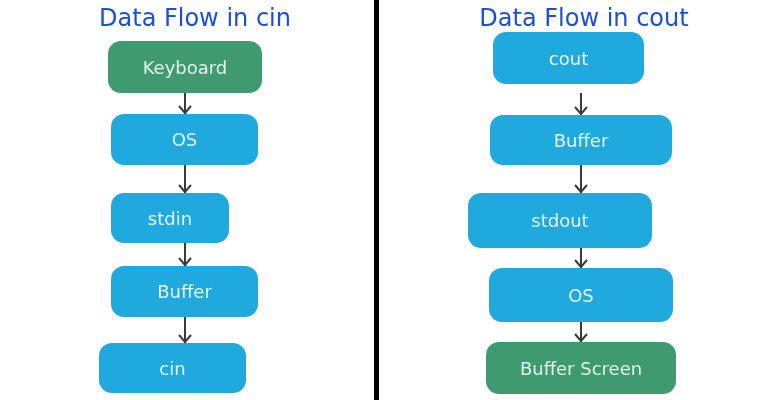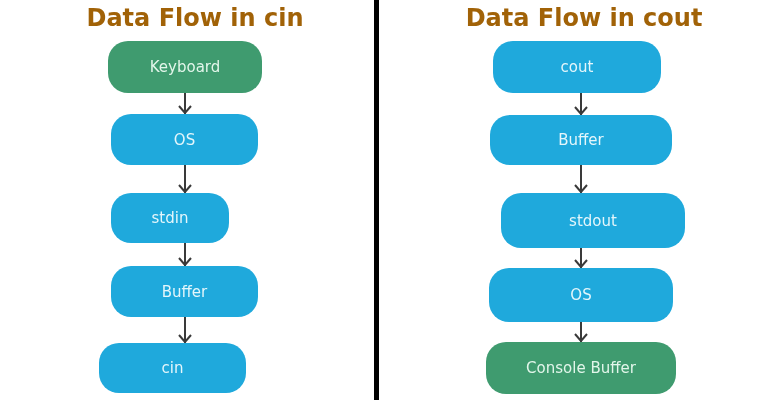"Data Flow in cin" .title { color: #a16207 -> #1d4ed8; font-weight: bold -> normal }
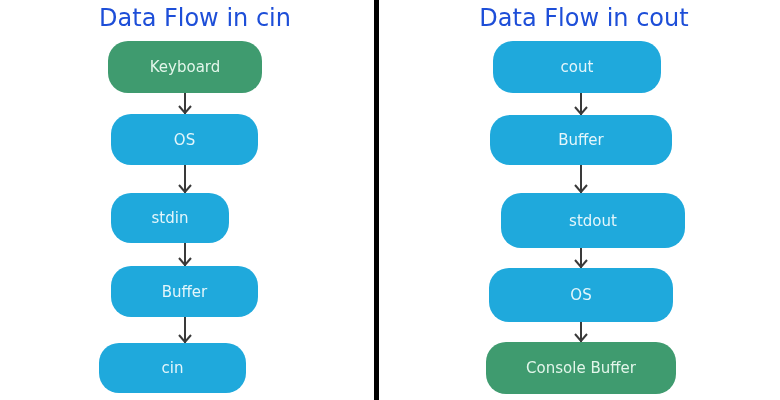"Keyboard" .box { border-radius: 20px -> 13px; font-size: 15px -> 18px }
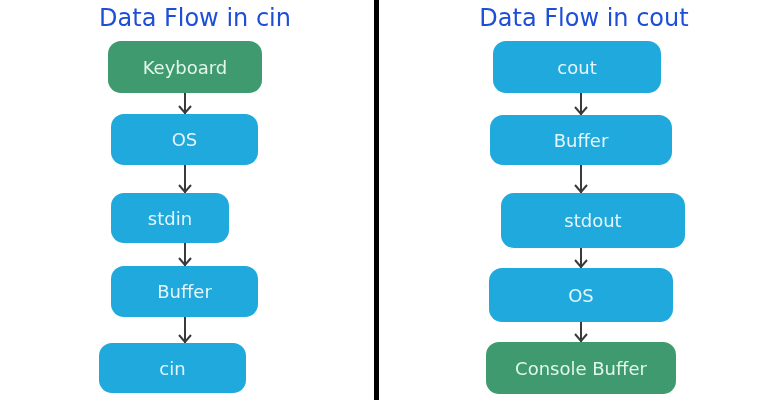"cout" div.box { top: 41px -> 32px; width: 168px -> 151px }
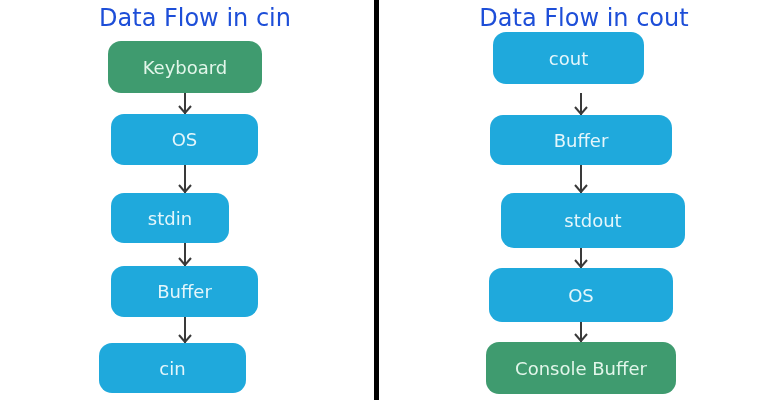"stdout" div.box { left: 501px -> 468px }
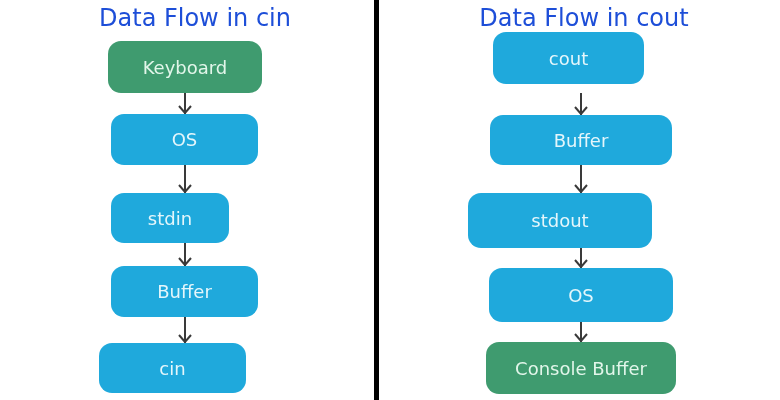"Console Buffer" div.box { text: Console Buffer -> Buffer Screen }
